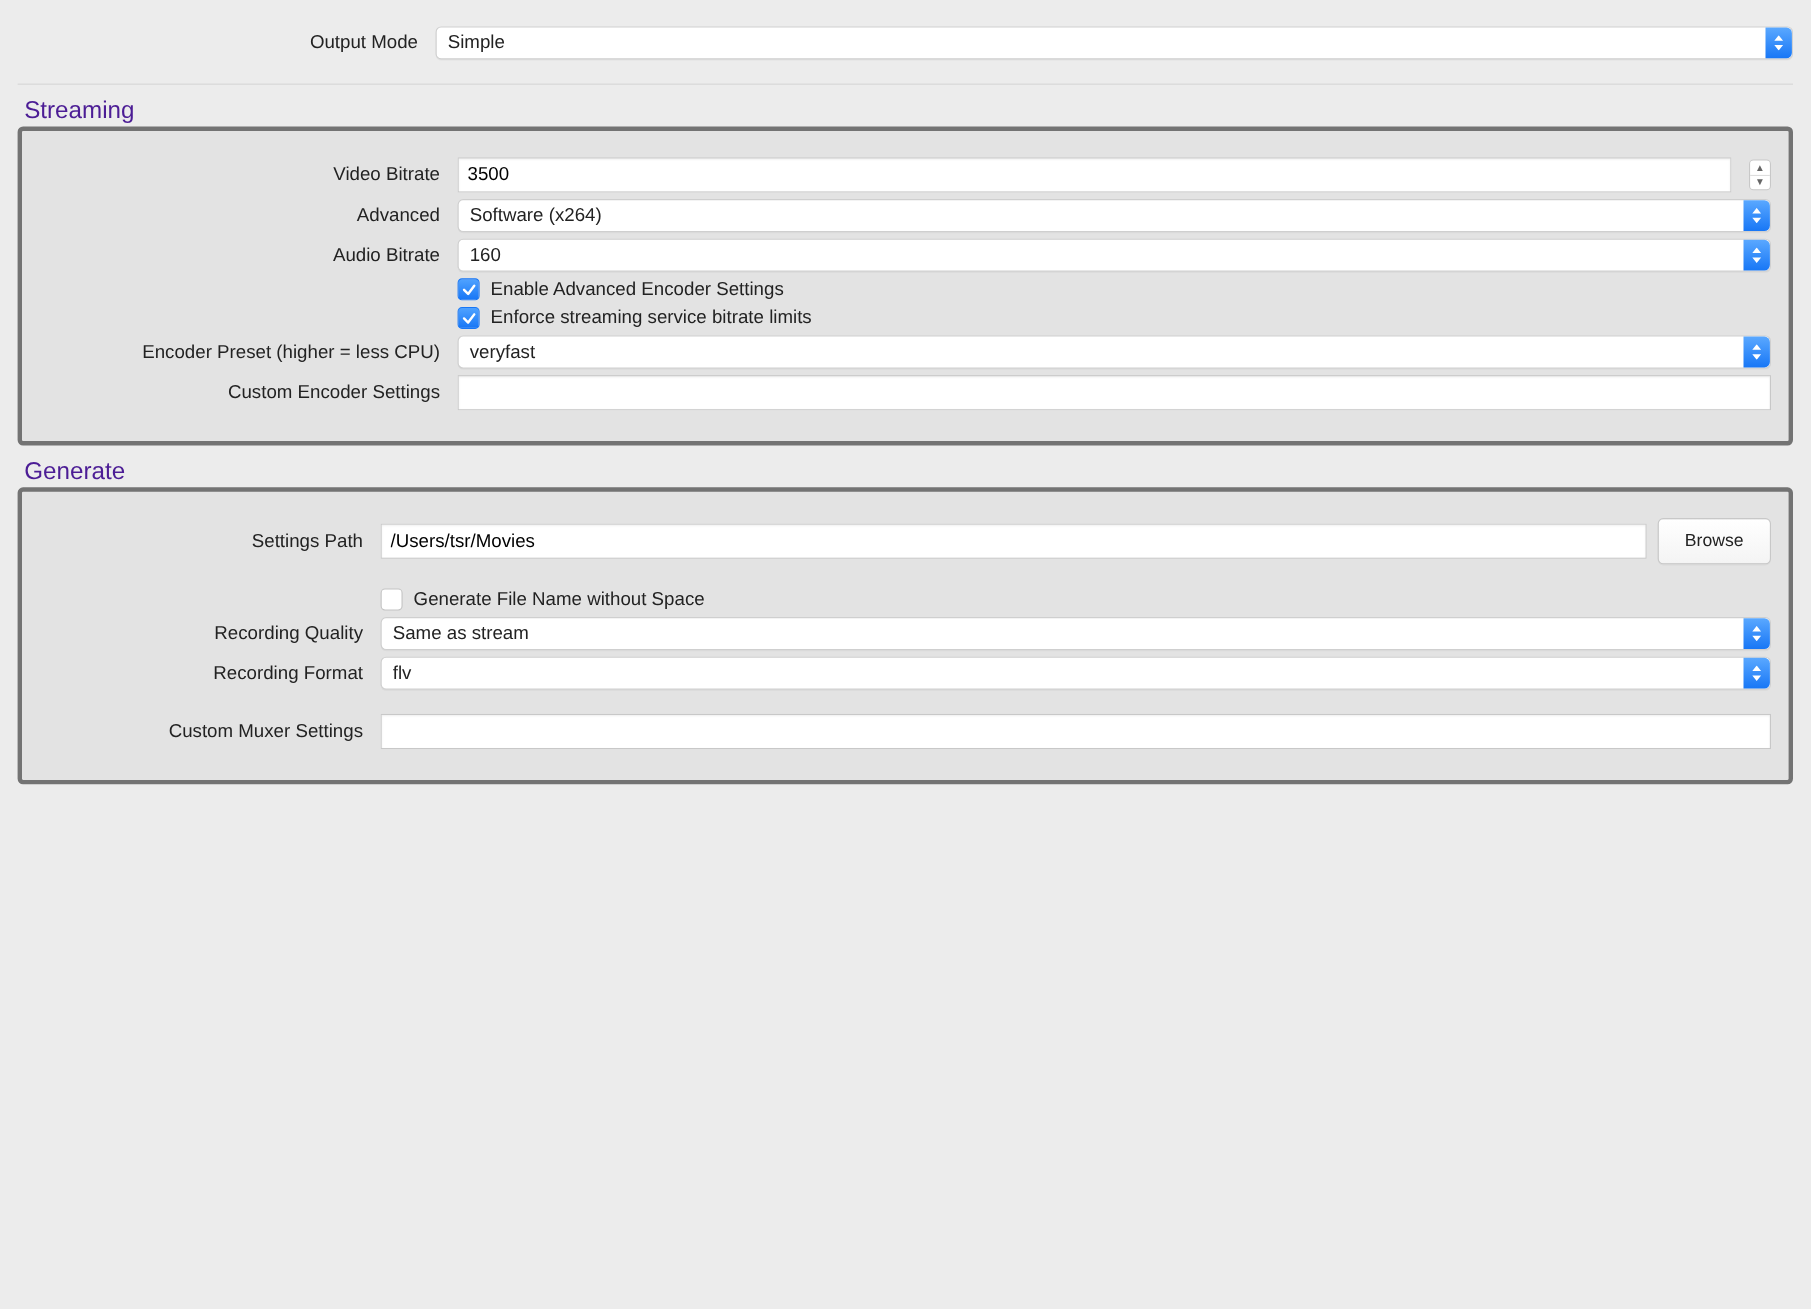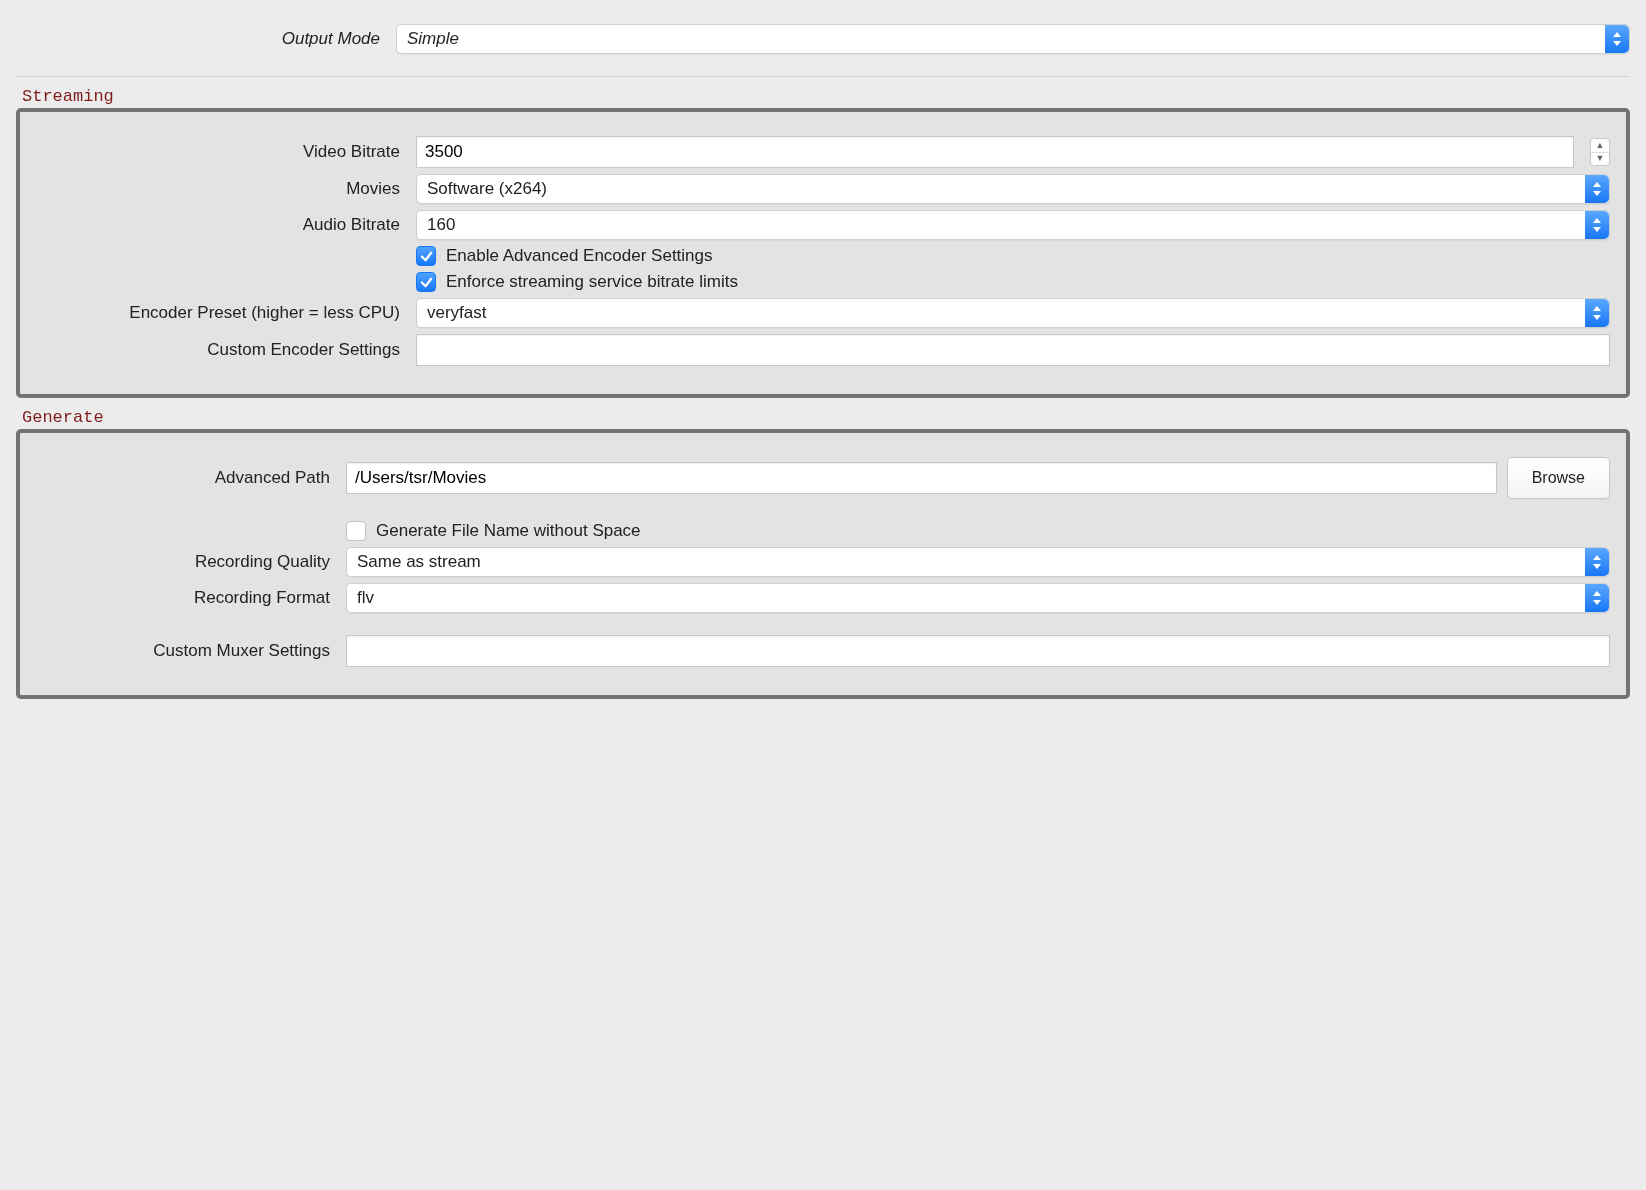"Output Mode" div.row { font-style: italic -> none }
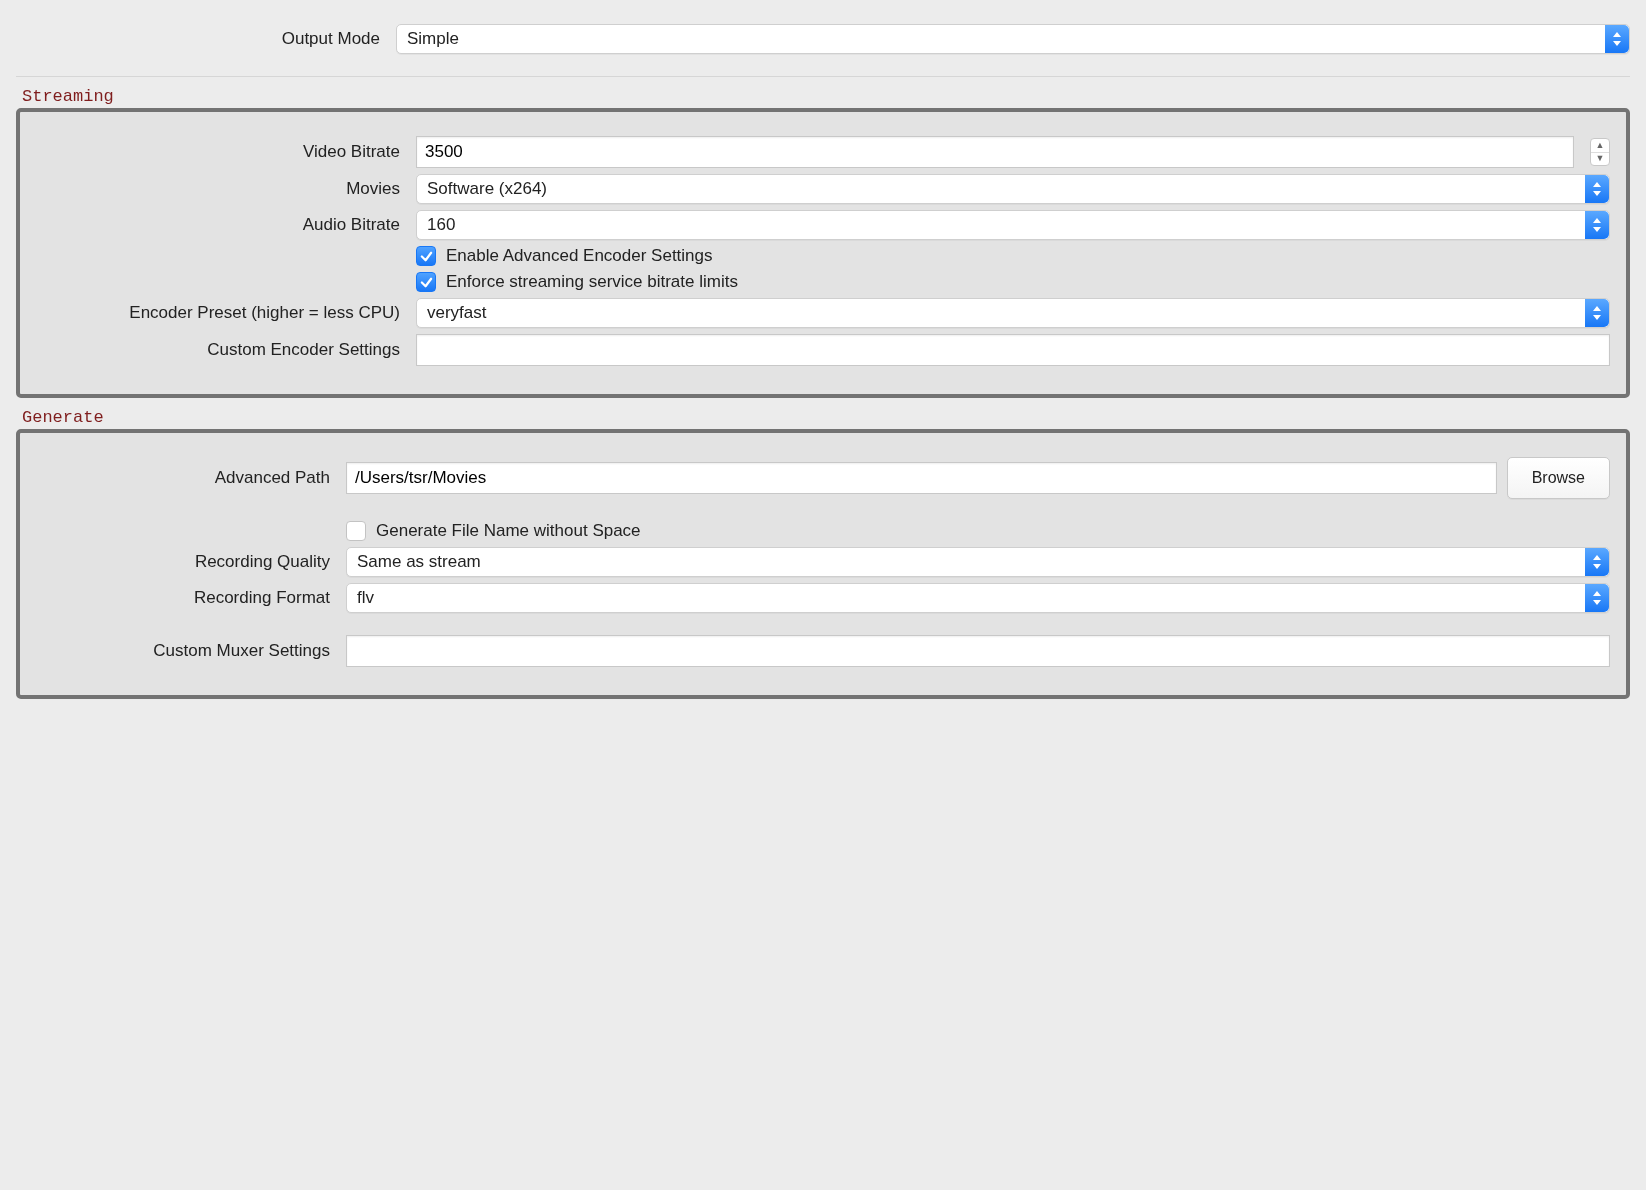"Streaming" .section-title { color: #7f1d1d -> #4c1d95; font-family: Liberation Mono, monospace -> none; font-size: 17px -> 22px }
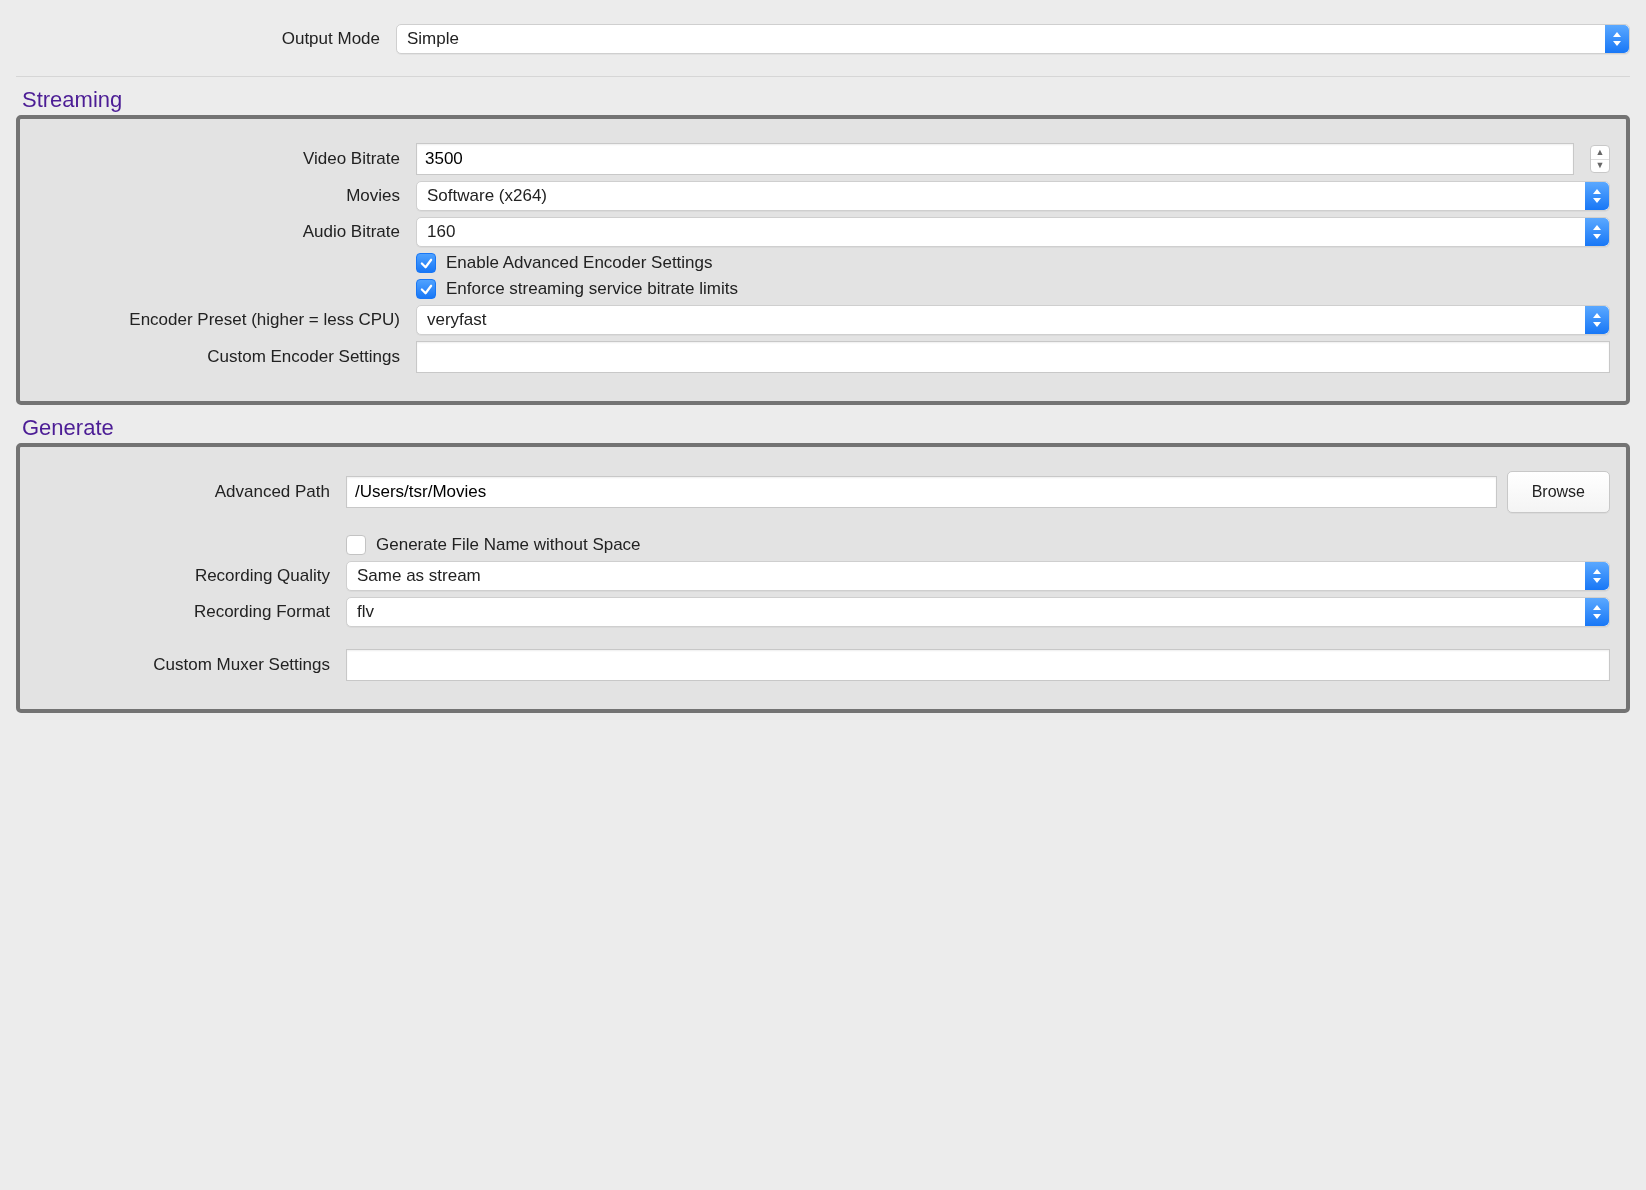"Movies" div.label { text: Movies -> Advanced }
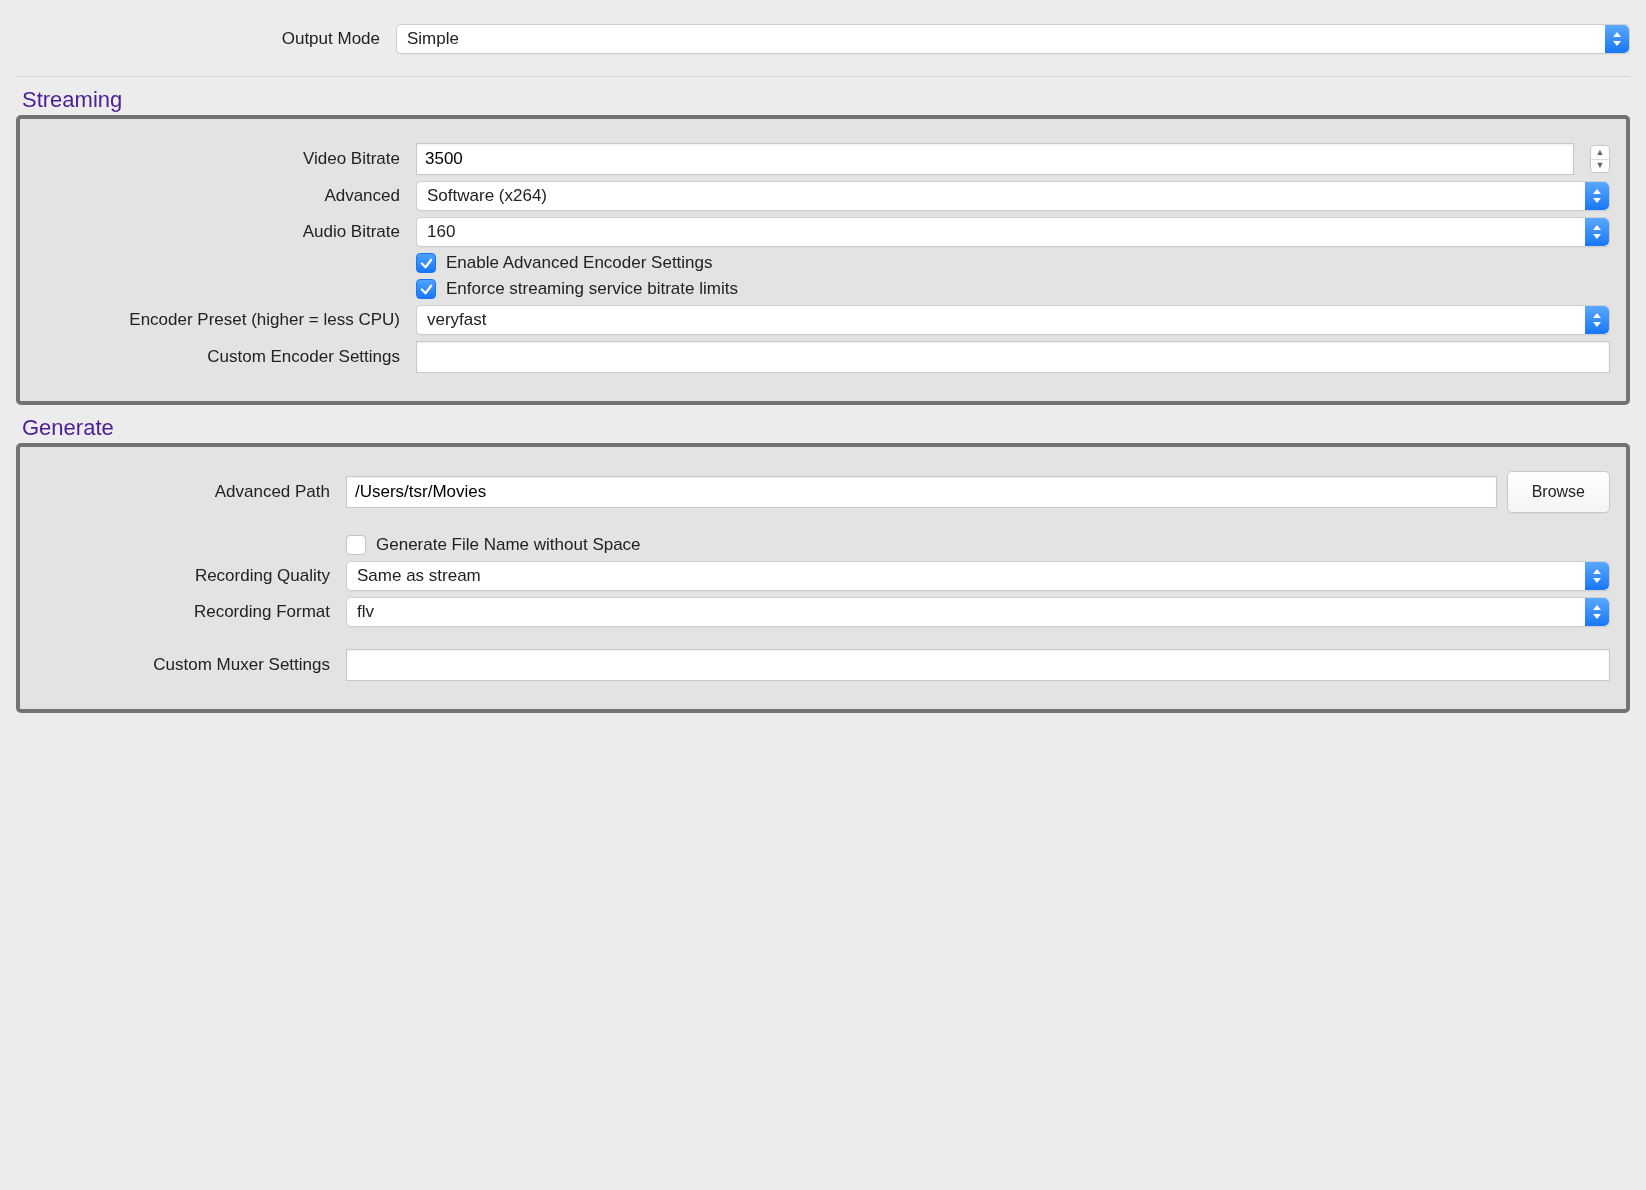"Advanced Path" div.label { text: Advanced -> Settings }
